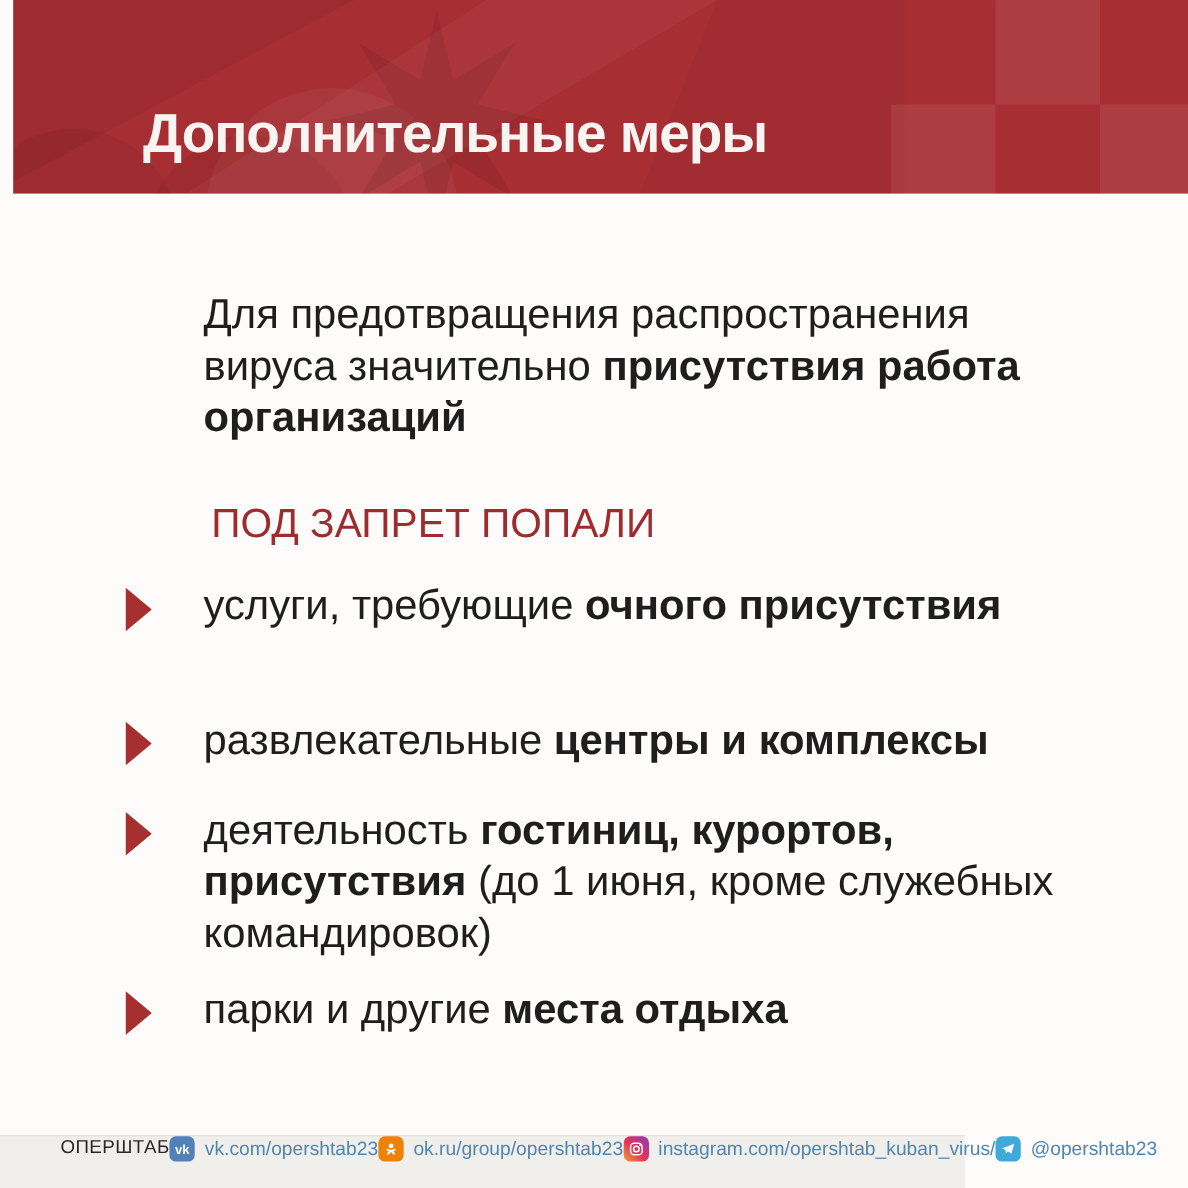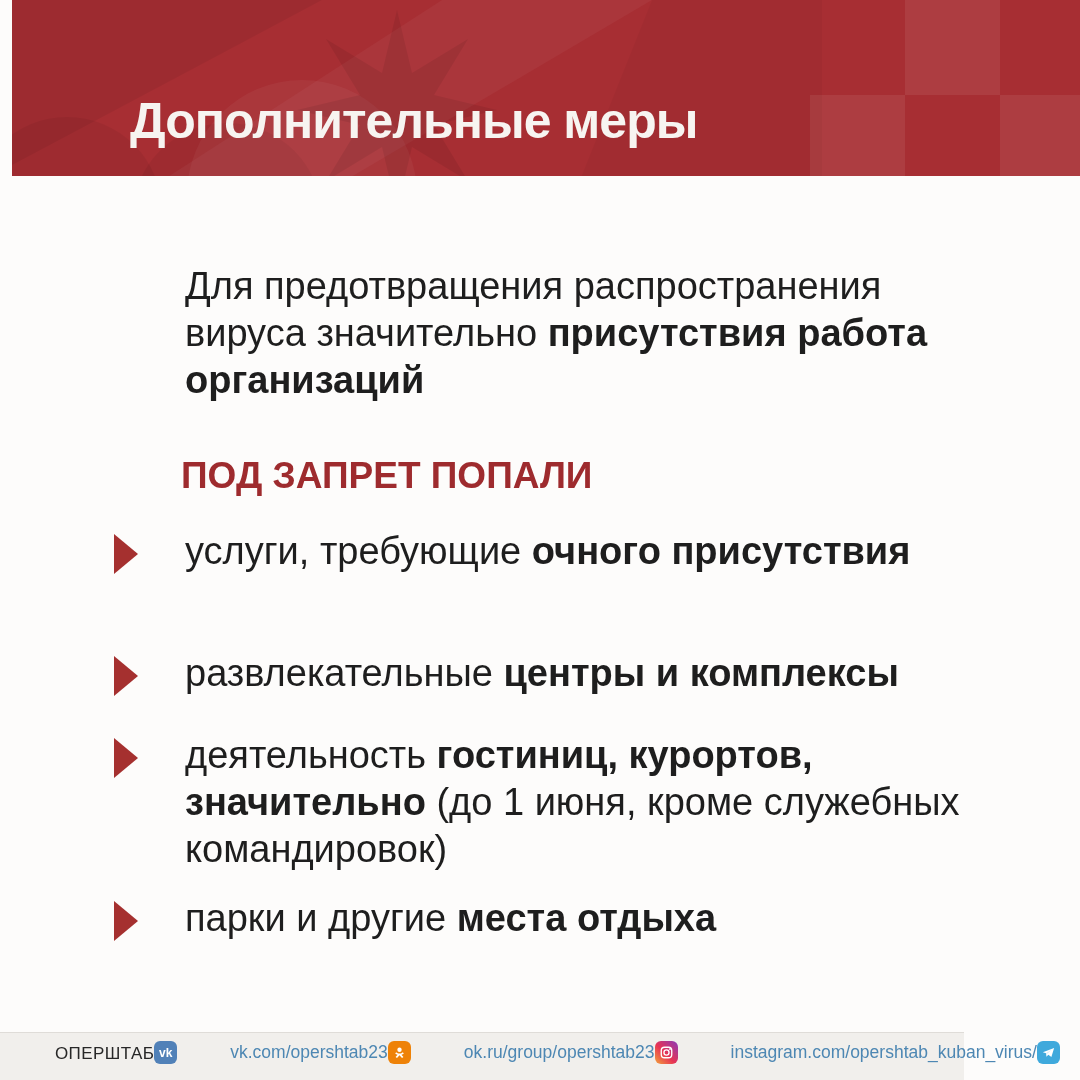"ПОД ЗАПРЕТ ПОПАЛИ" .sec-h { font-weight: bold -> normal; left: 181px -> 192px }
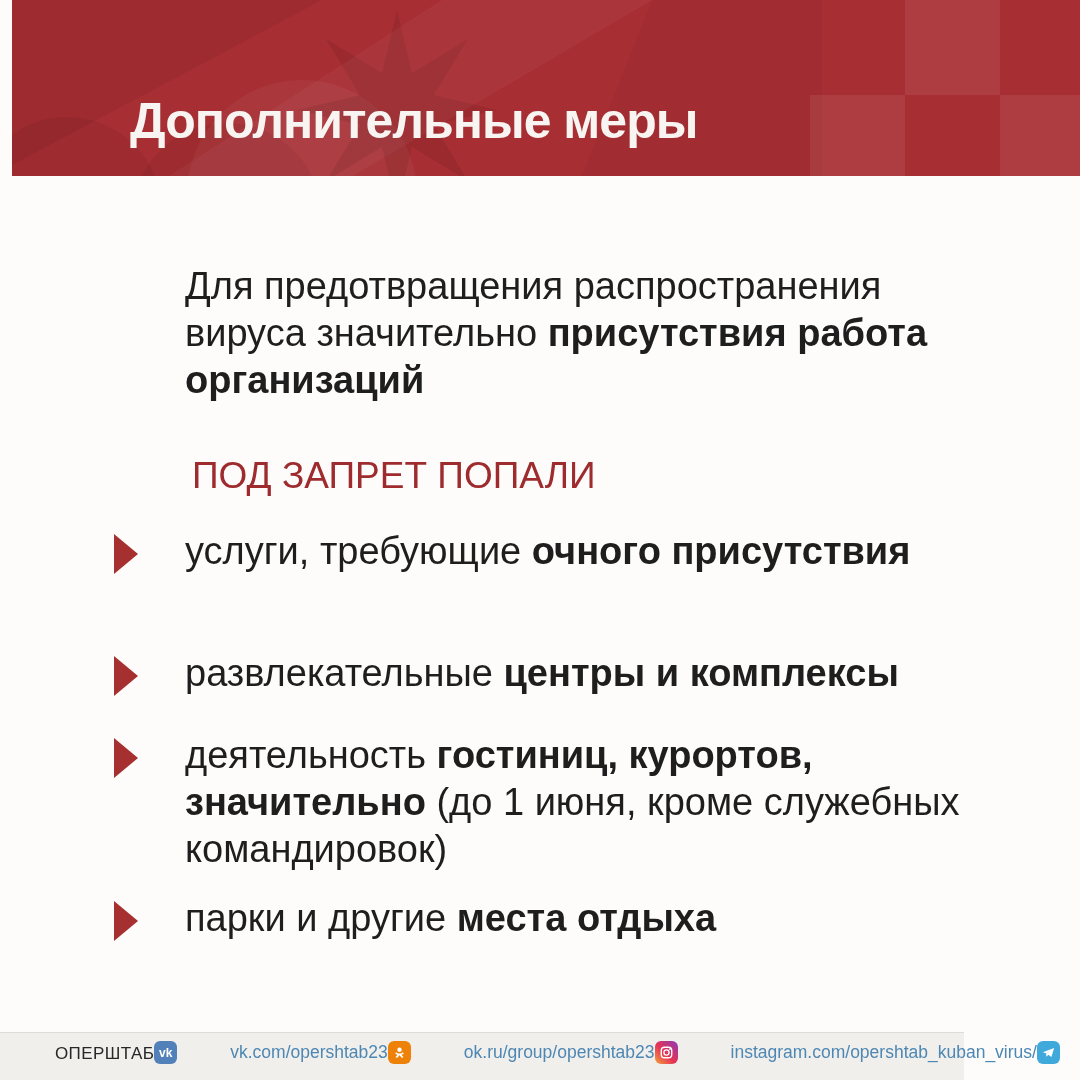"значительно" b { text: значительно -> присутствия }
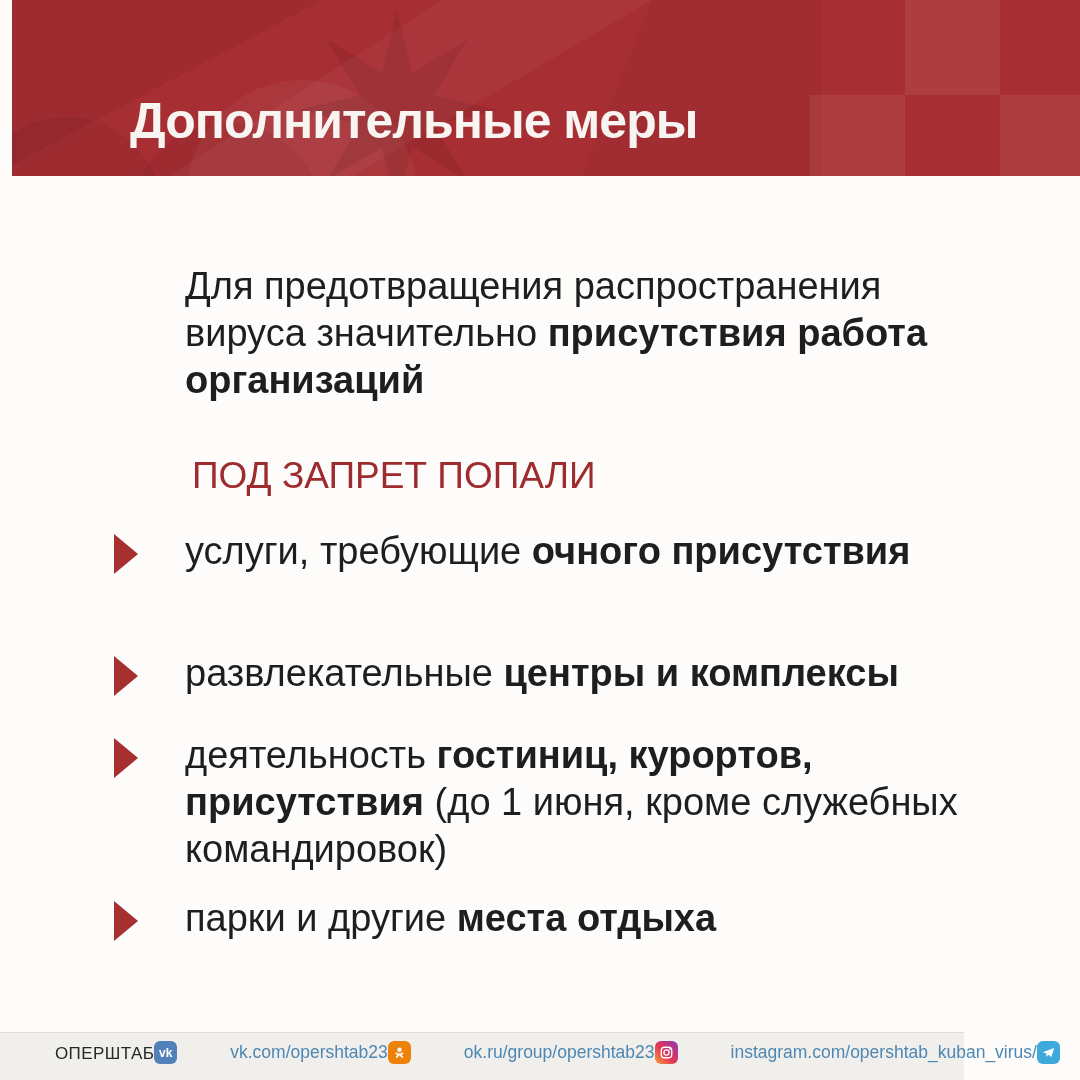"ОПЕРШТАБ" .ftr { align-items: flex-end -> flex-start; padding: 0 30px 16px 55px -> 0 30px 4px 55px; width: 964px -> 877px }
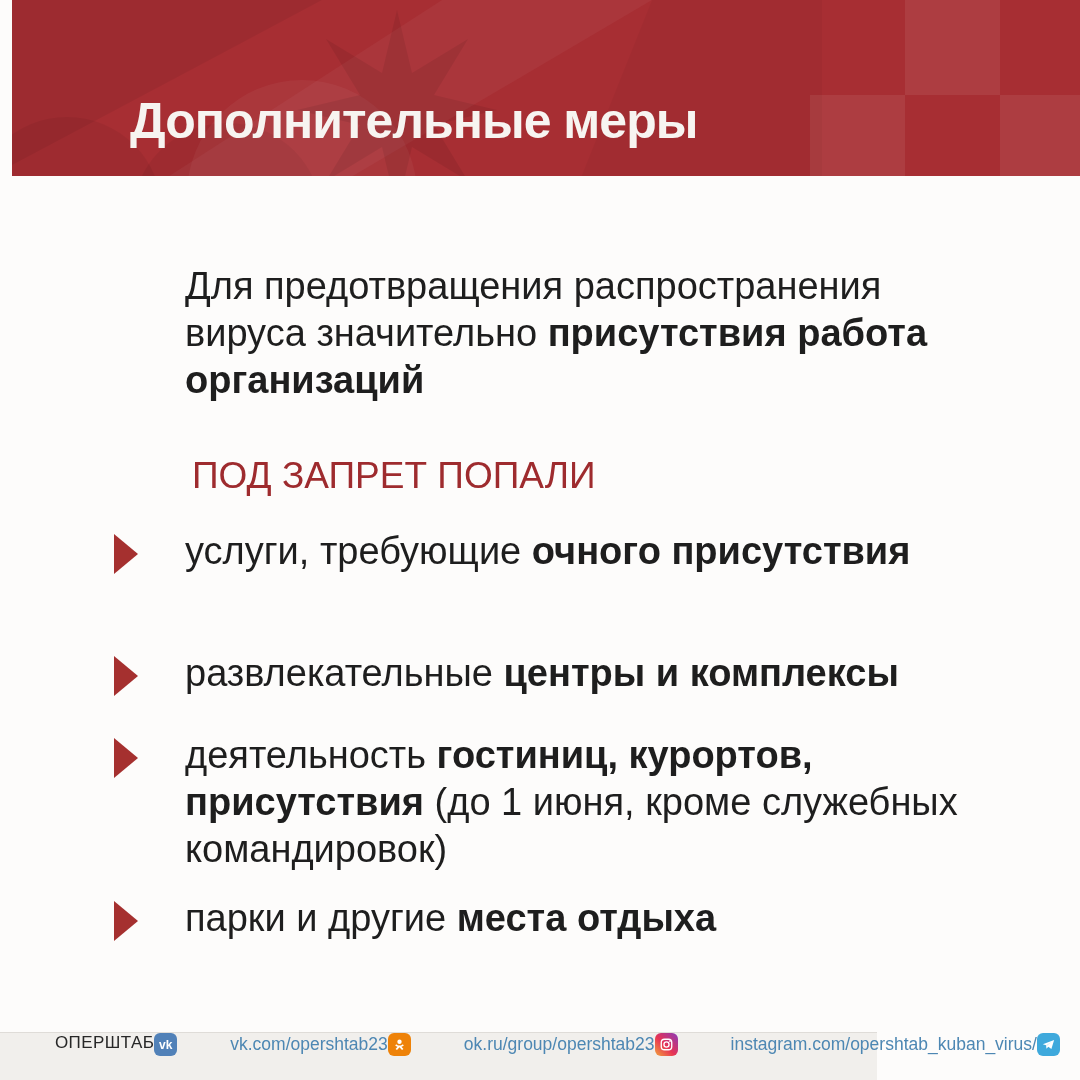"vk" .social { gap: 44px -> none }
